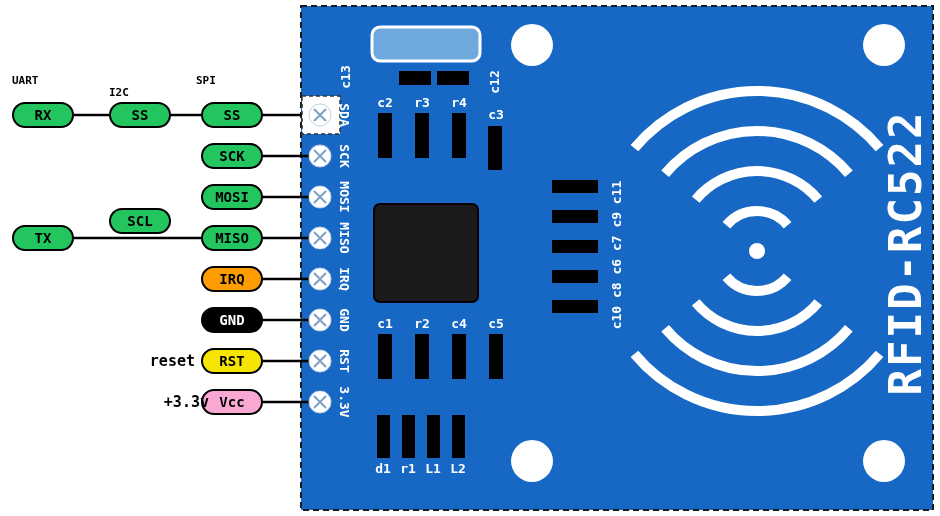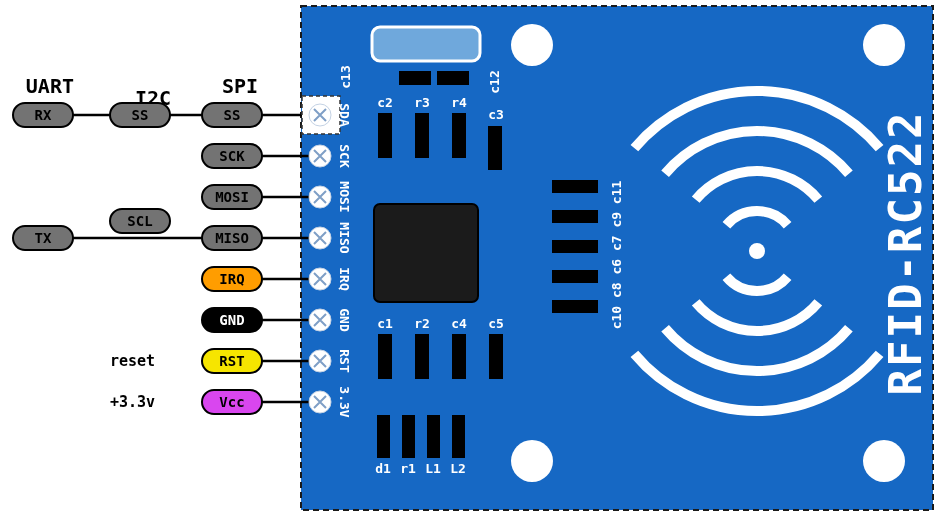"UART" .hdr { font-size: 20px -> 11px; text-align: right -> left }
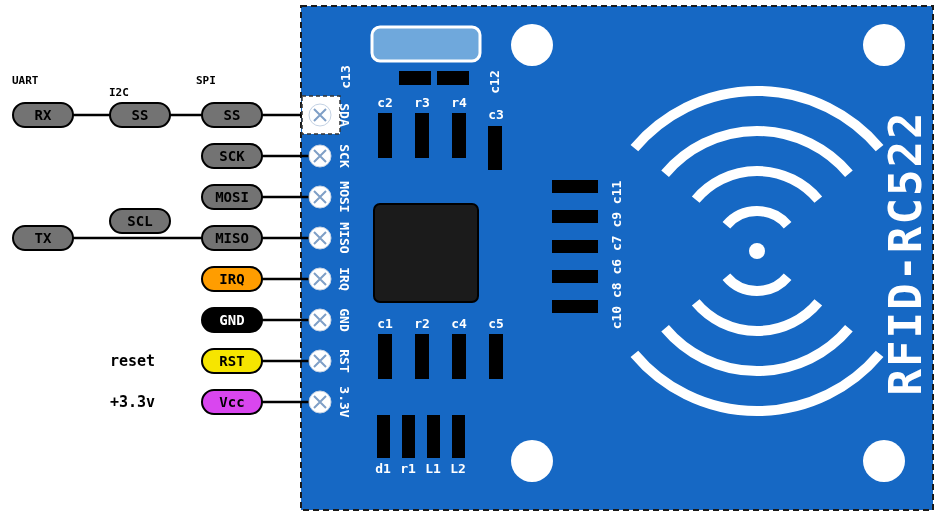"RX" .pill { background: #737373 -> #22c55e }
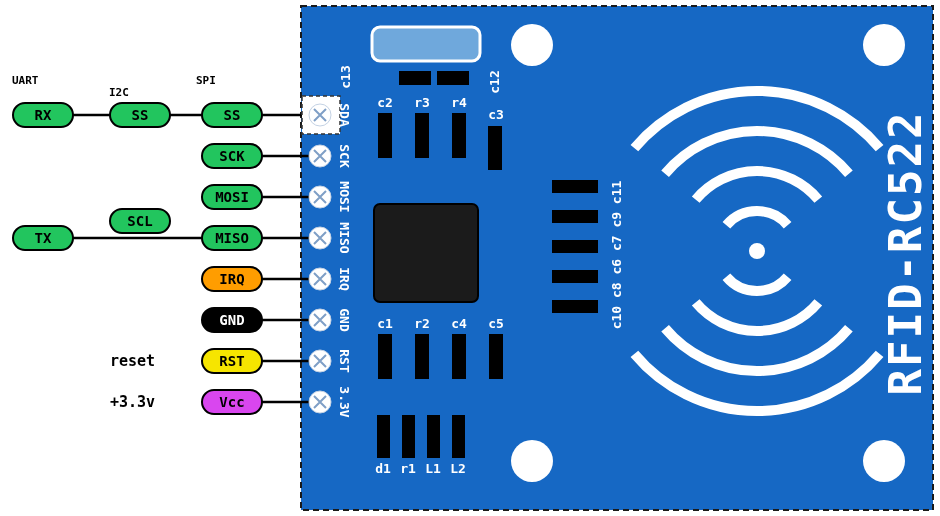"reset" .note { text-align: none -> right }
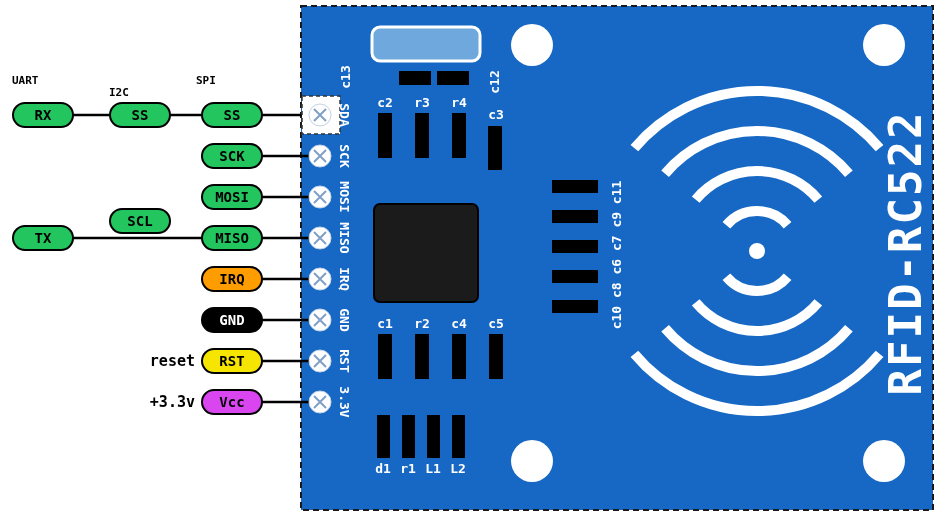"+3.3v" div.note { left: 110px -> 124px }
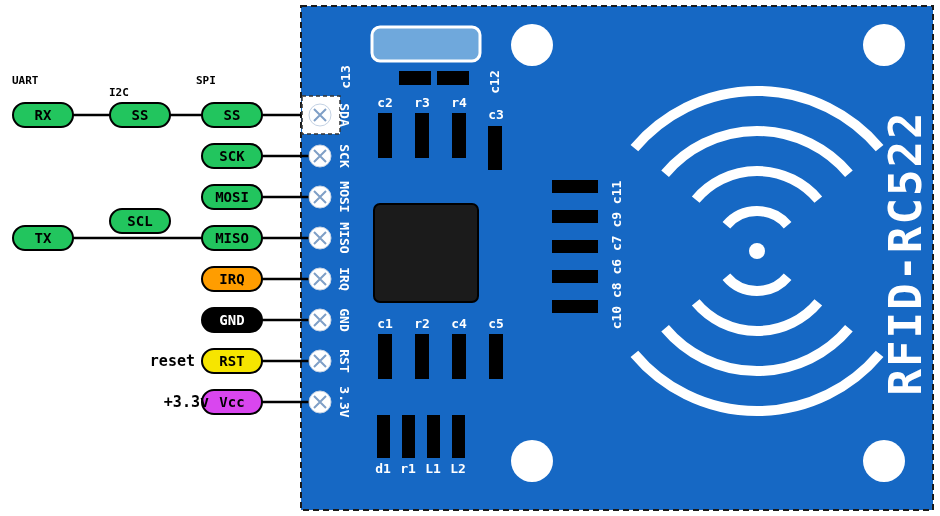"Vcc" .pill.vcc { background: #d946ef -> #f9a8d4 }
